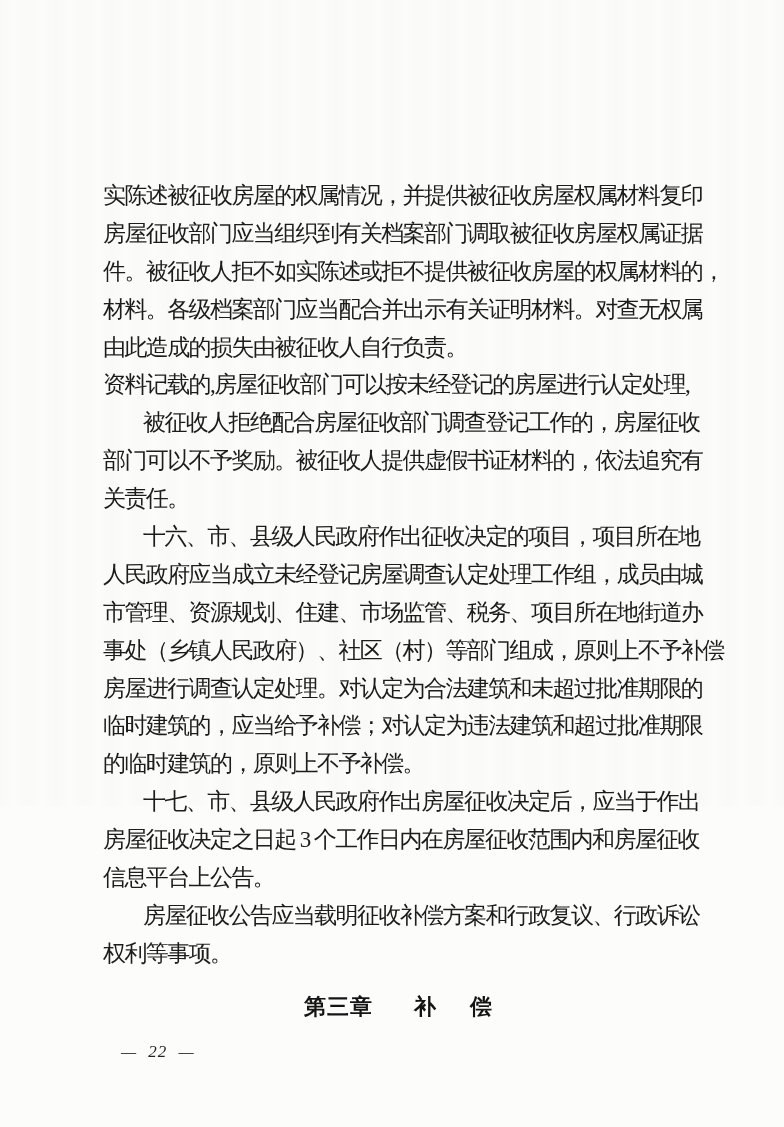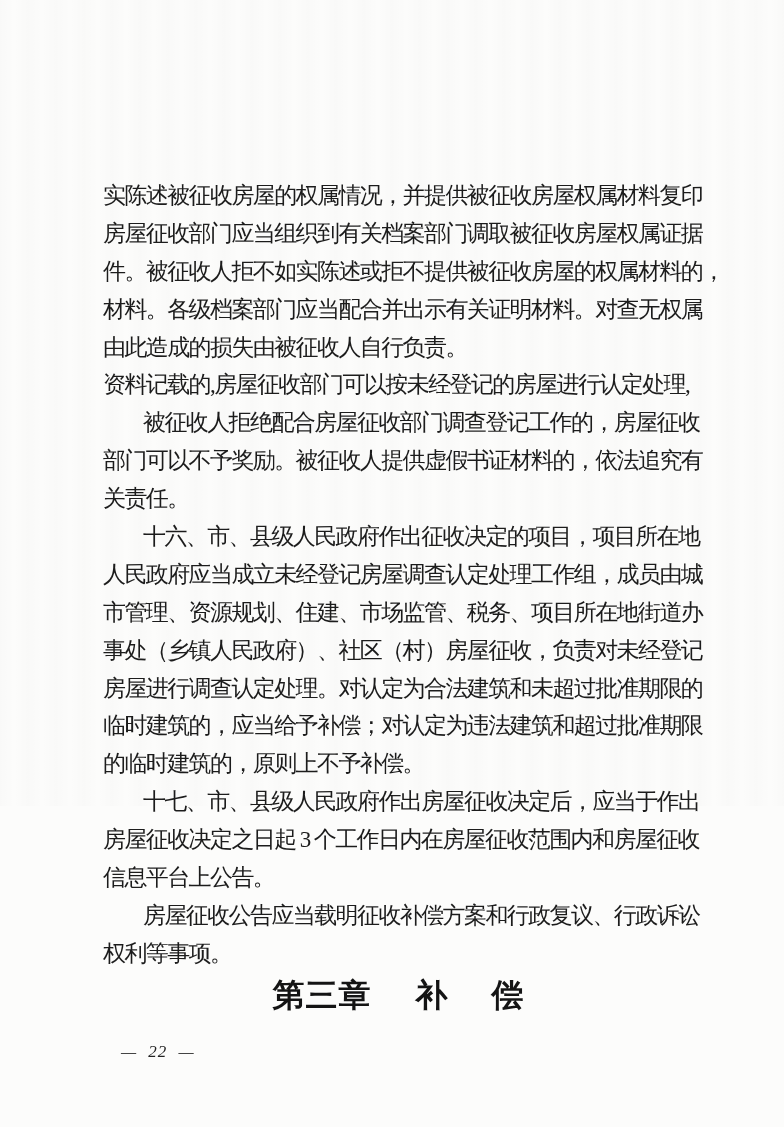"事处（乡镇人民政府）、社区（村）房屋征收，负责对未经登记" div.line { text: 房屋征收，负责对未经登记 -> 等部门组成，原则上不予补偿 }
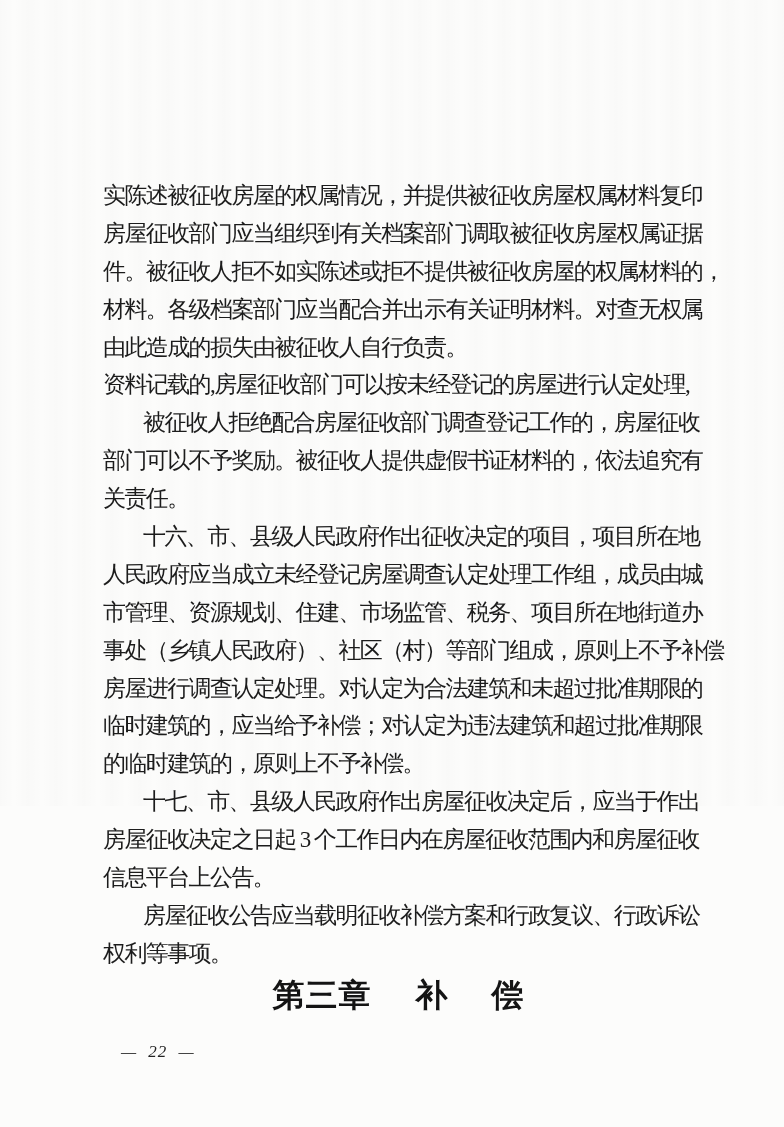"第三章 补 偿" .heading-line { font-size: 32px -> 22px; margin-top: 3px -> 15px }
